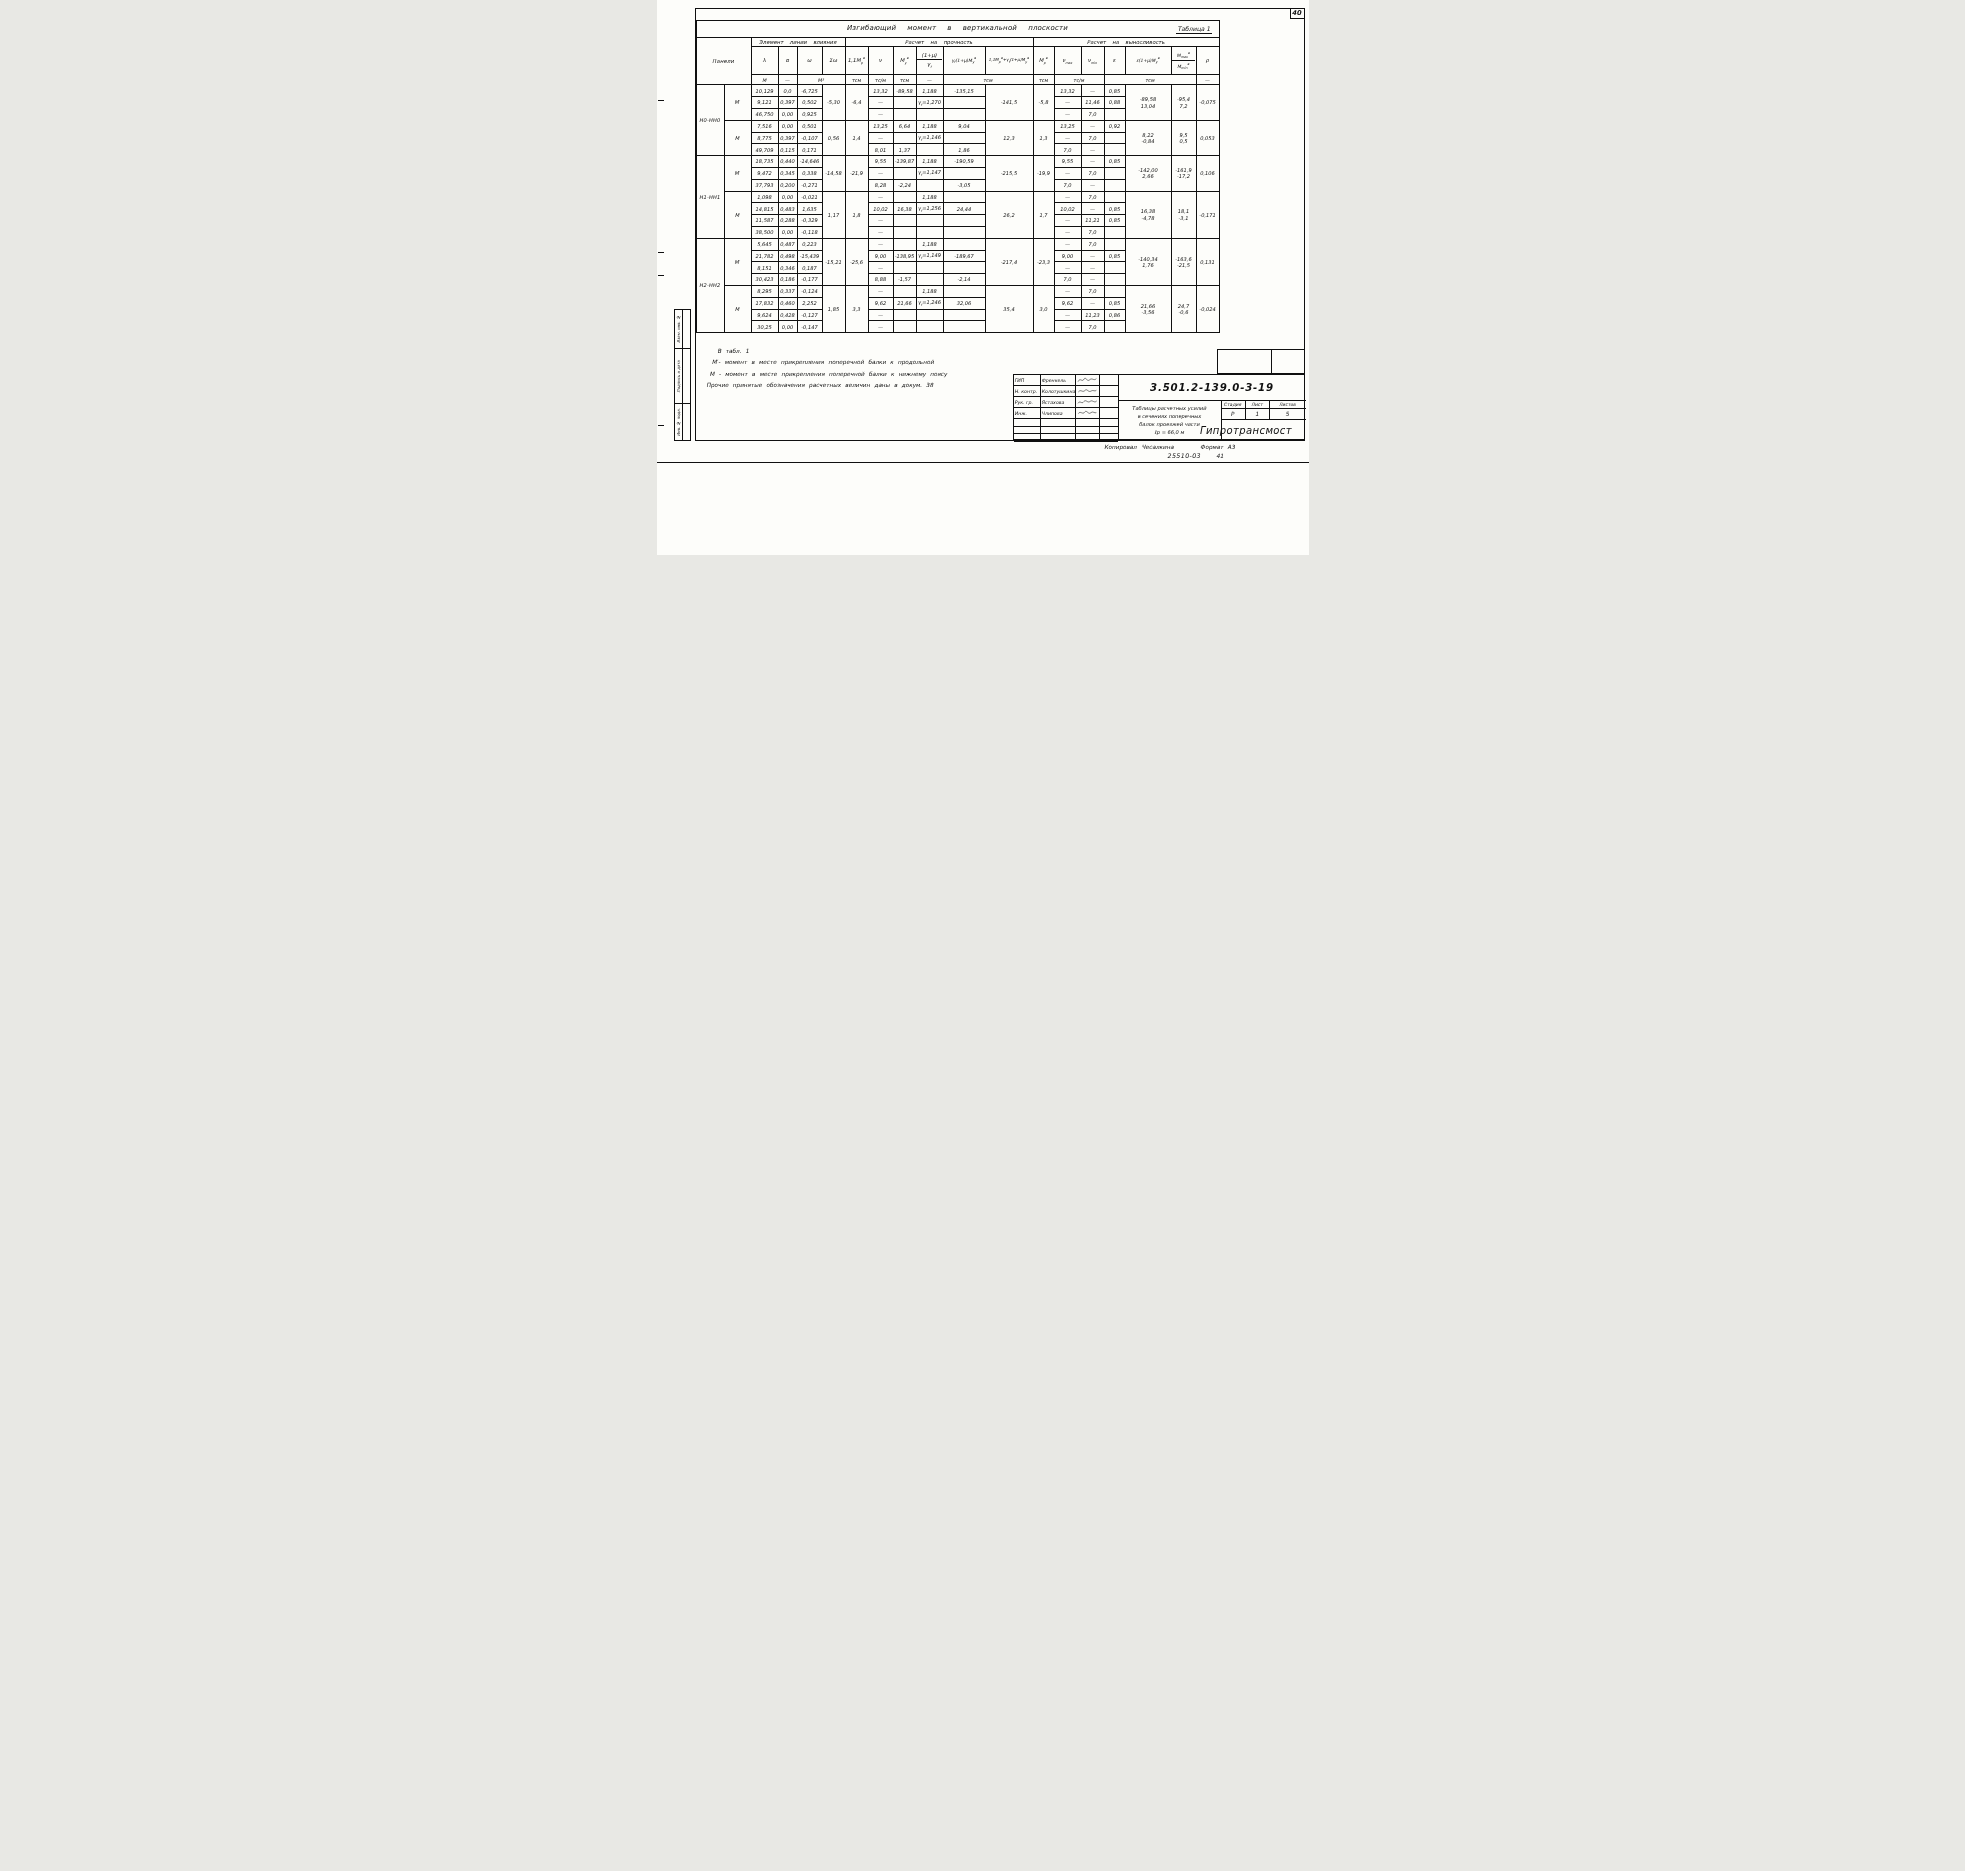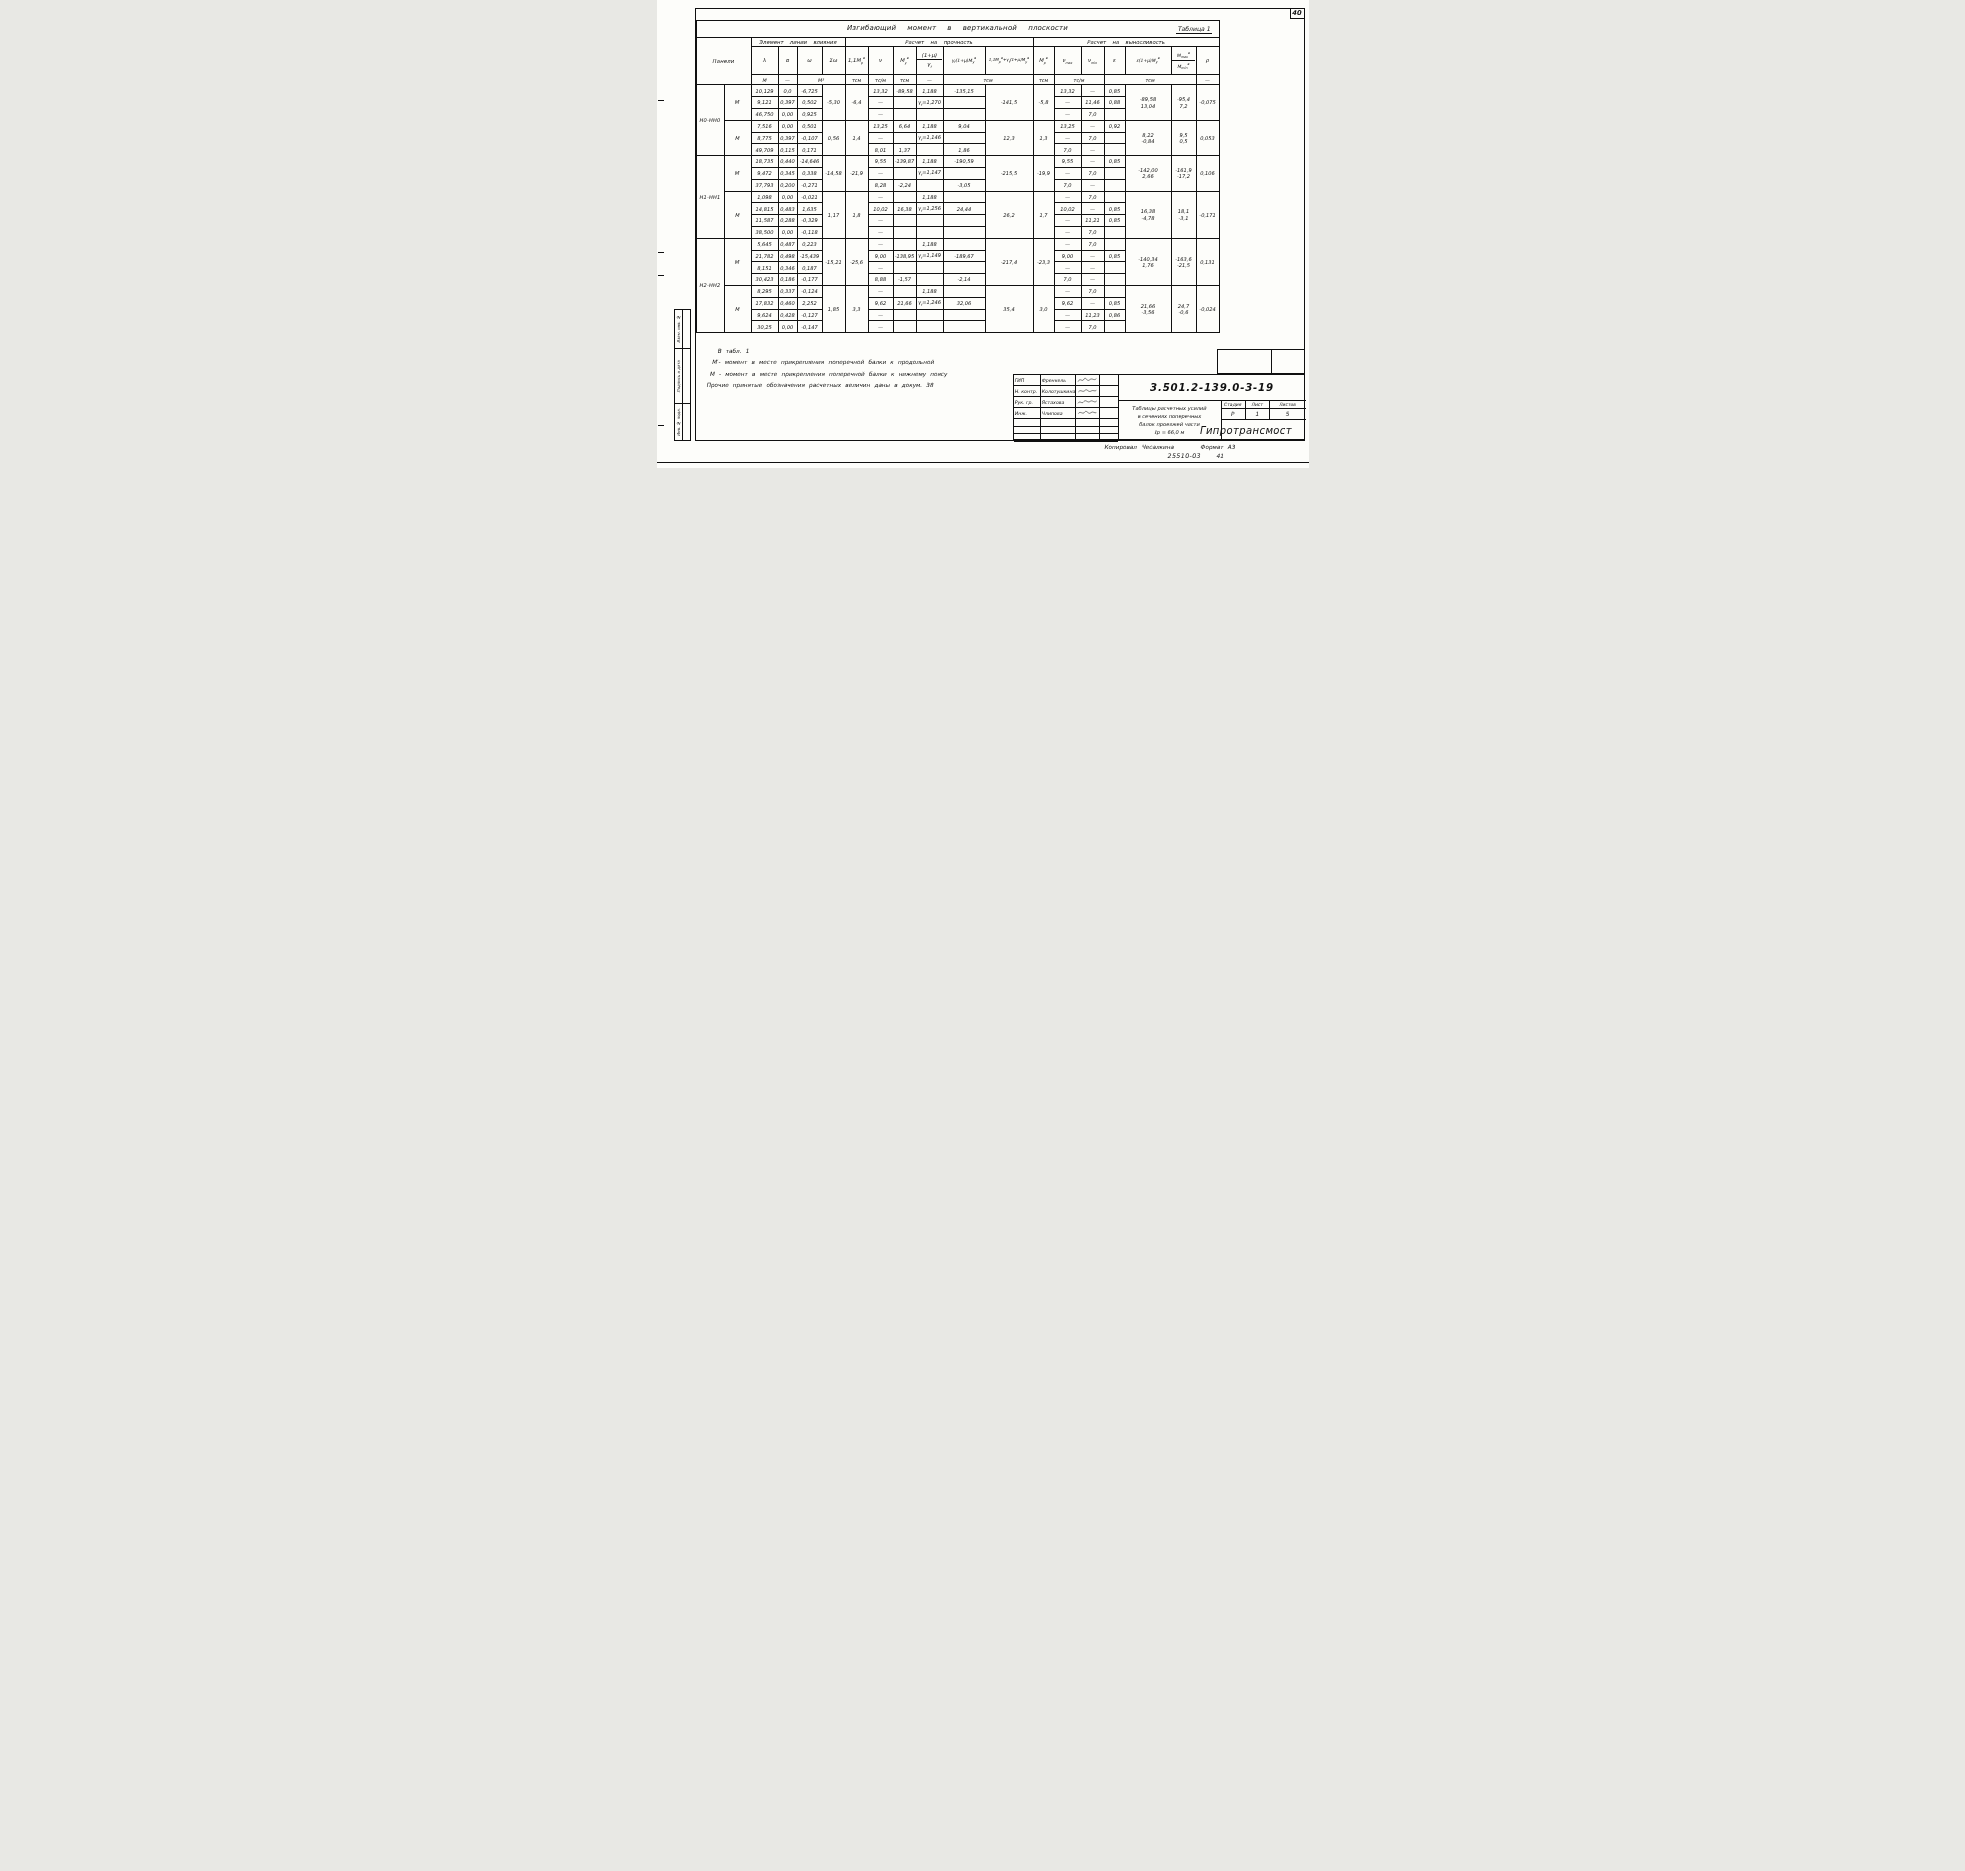"Изгибающий момент в вертикальной" .sheet { height: 468px -> 555px }
